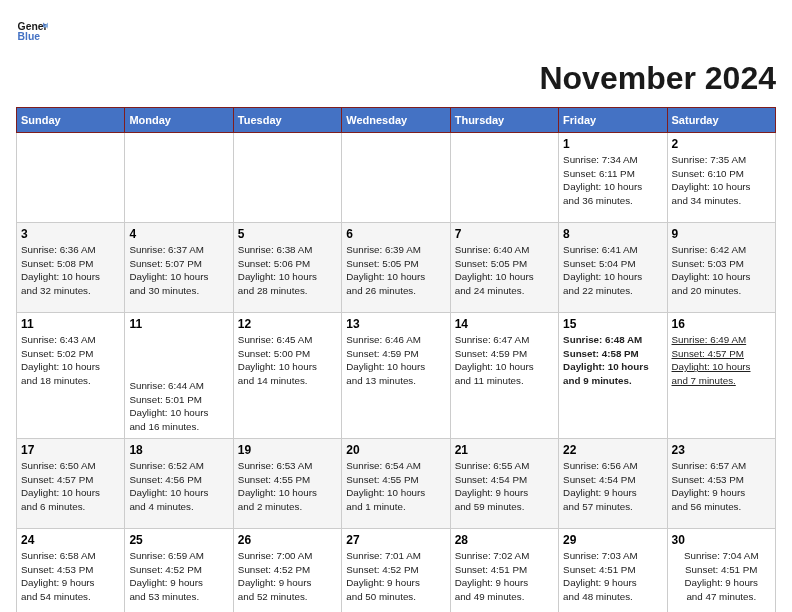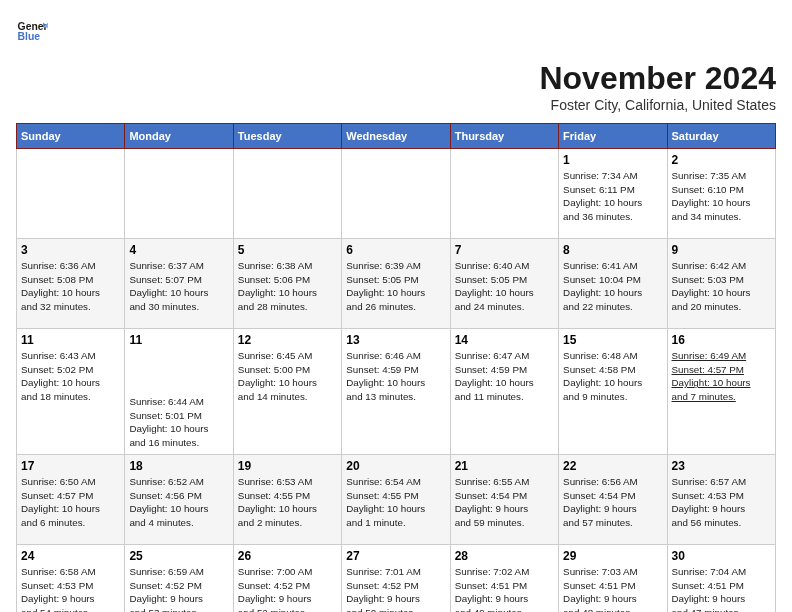"Foster City, California, United States" div.location { html: <div>Foster City, California, United States</div> -> none }
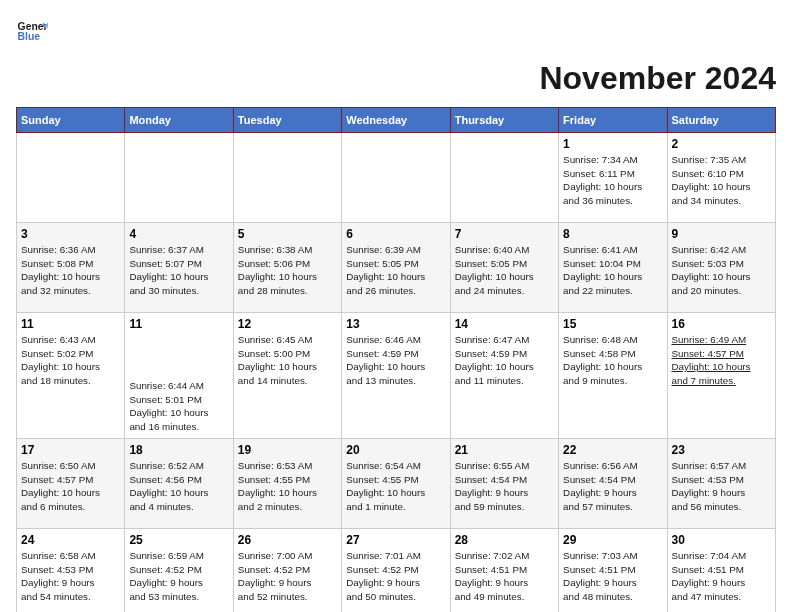"Sunrise: 6:41 AM" div.day-info { text: 10:04 -> 5:04 }
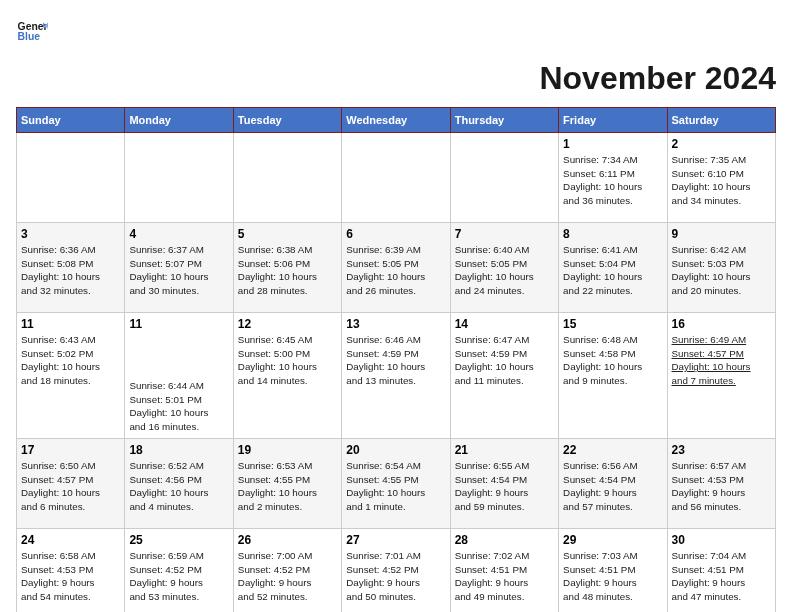"Sunrise: 6:48 AM" div.day-info { font-weight: none -> bold }
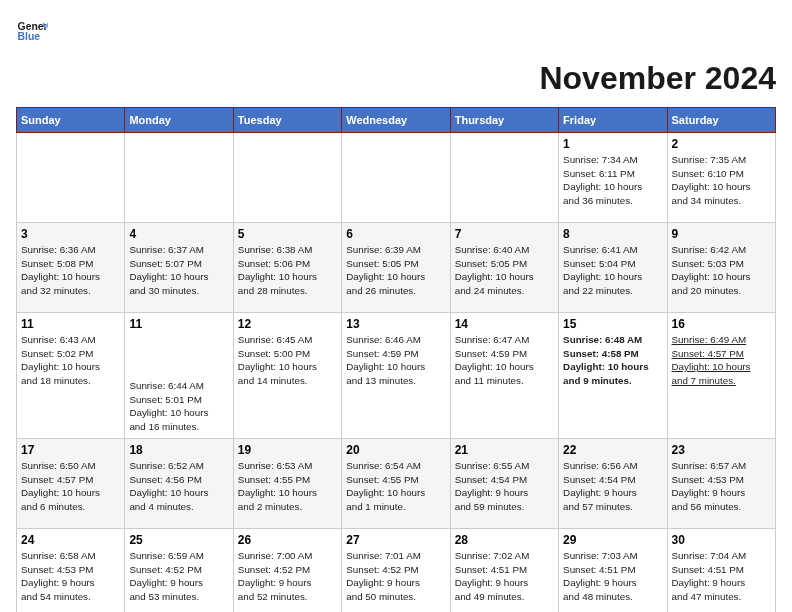"Sunrise: 7:04 AM" div.day-info { text-align: none -> center }
